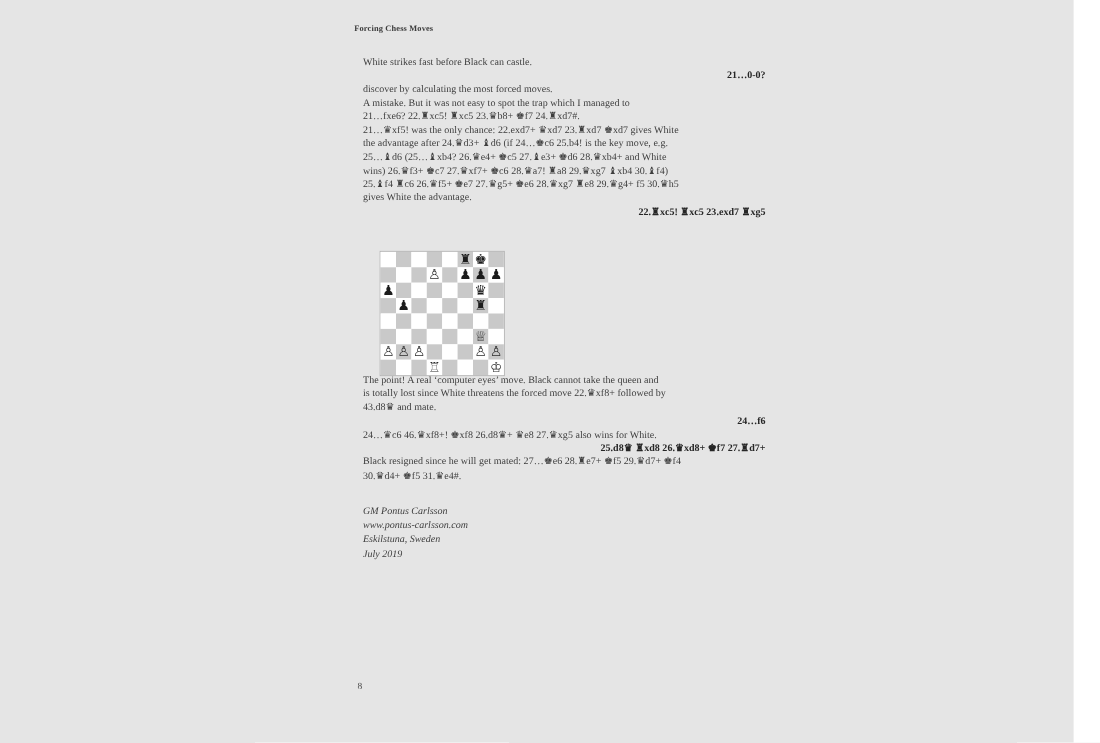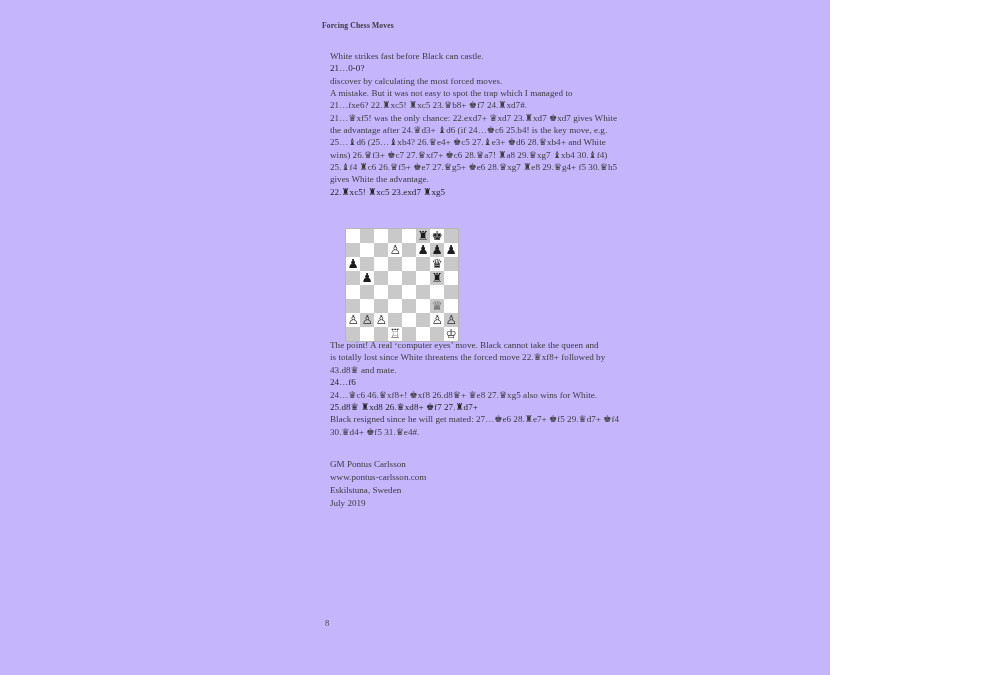"Forcing Chess Moves" #page { background: #c4b5fd -> #e5e5e5; width: 830px -> 976px }
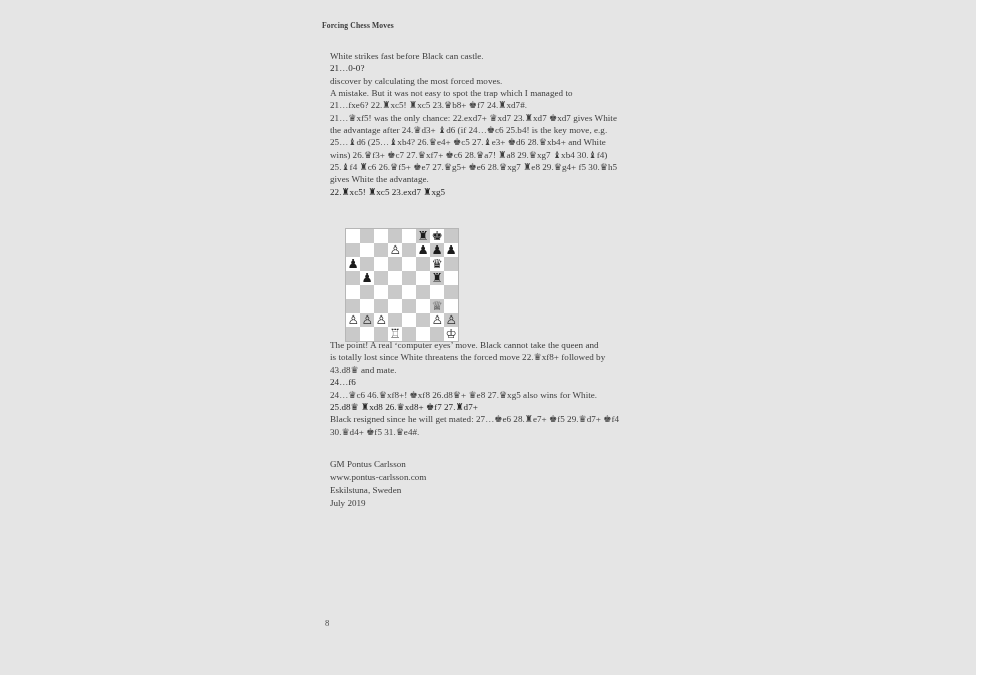"21…0-0?" .line b, .bold { font-weight: normal -> bold; text-align: none -> right }
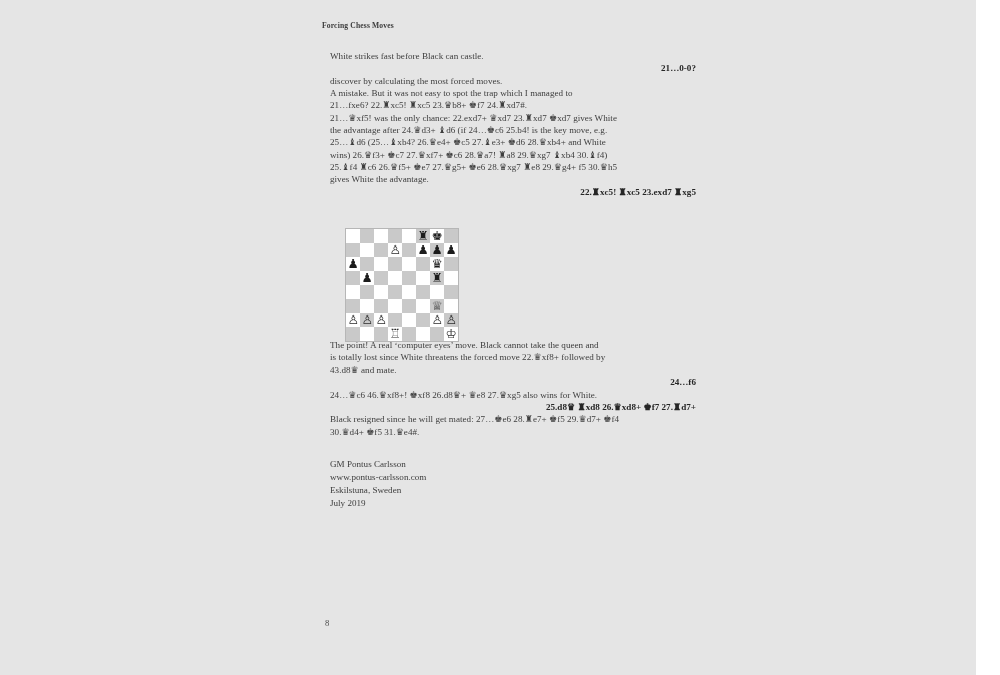"GM Pontus Carlsson" .sig { font-style: none -> italic }
